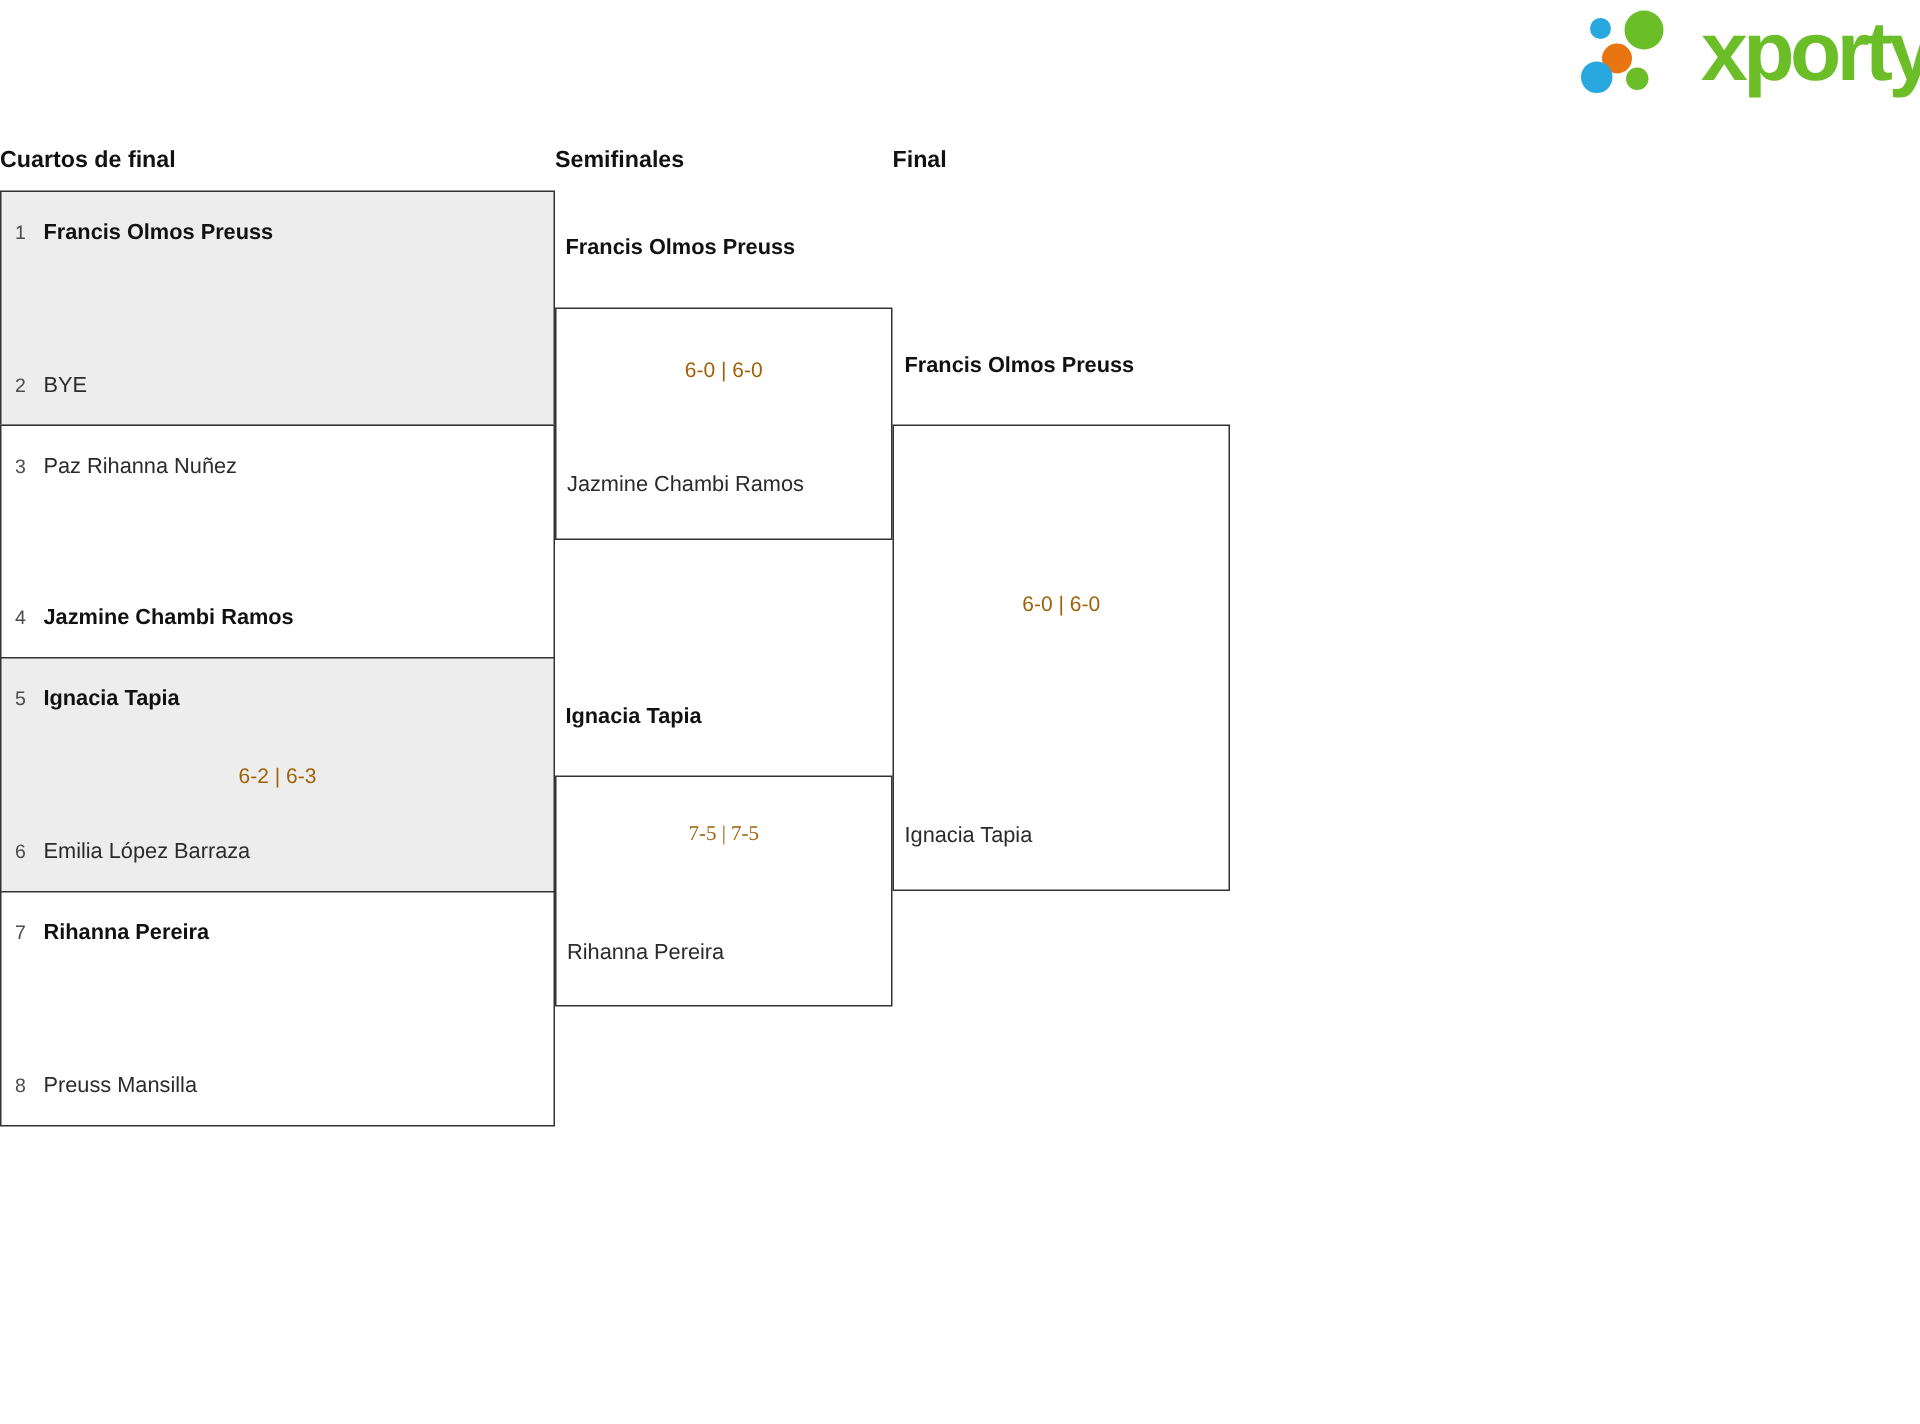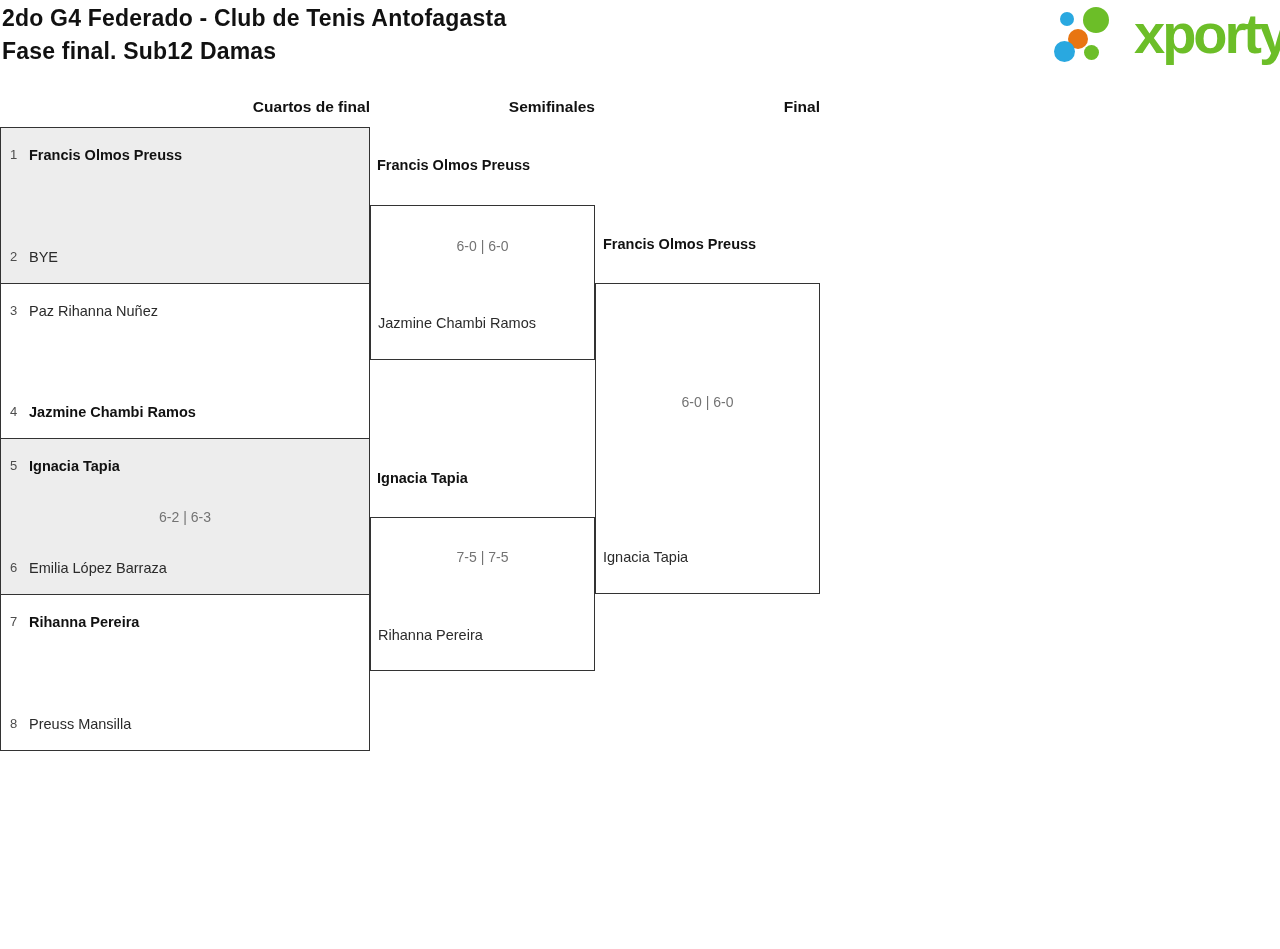"2do G4 Federado - Club" div.title { html: <div> <div>2do G4 Federado - Club de Tenis Antofagasta</div> <div>Fase final. Sub12 Damas</div> </div> -> none }
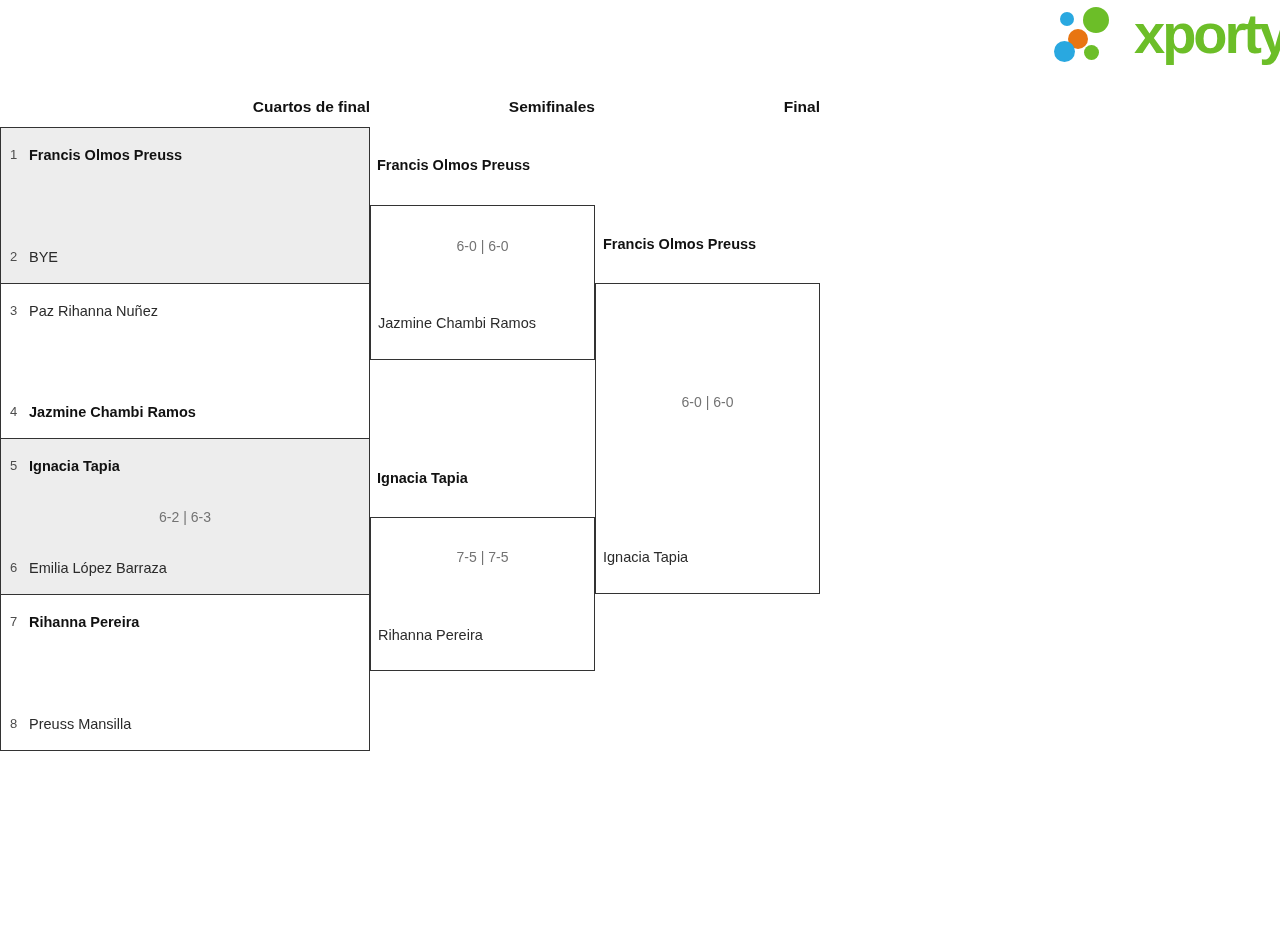"Cuartos de final" .round-label { text-align: right -> left }
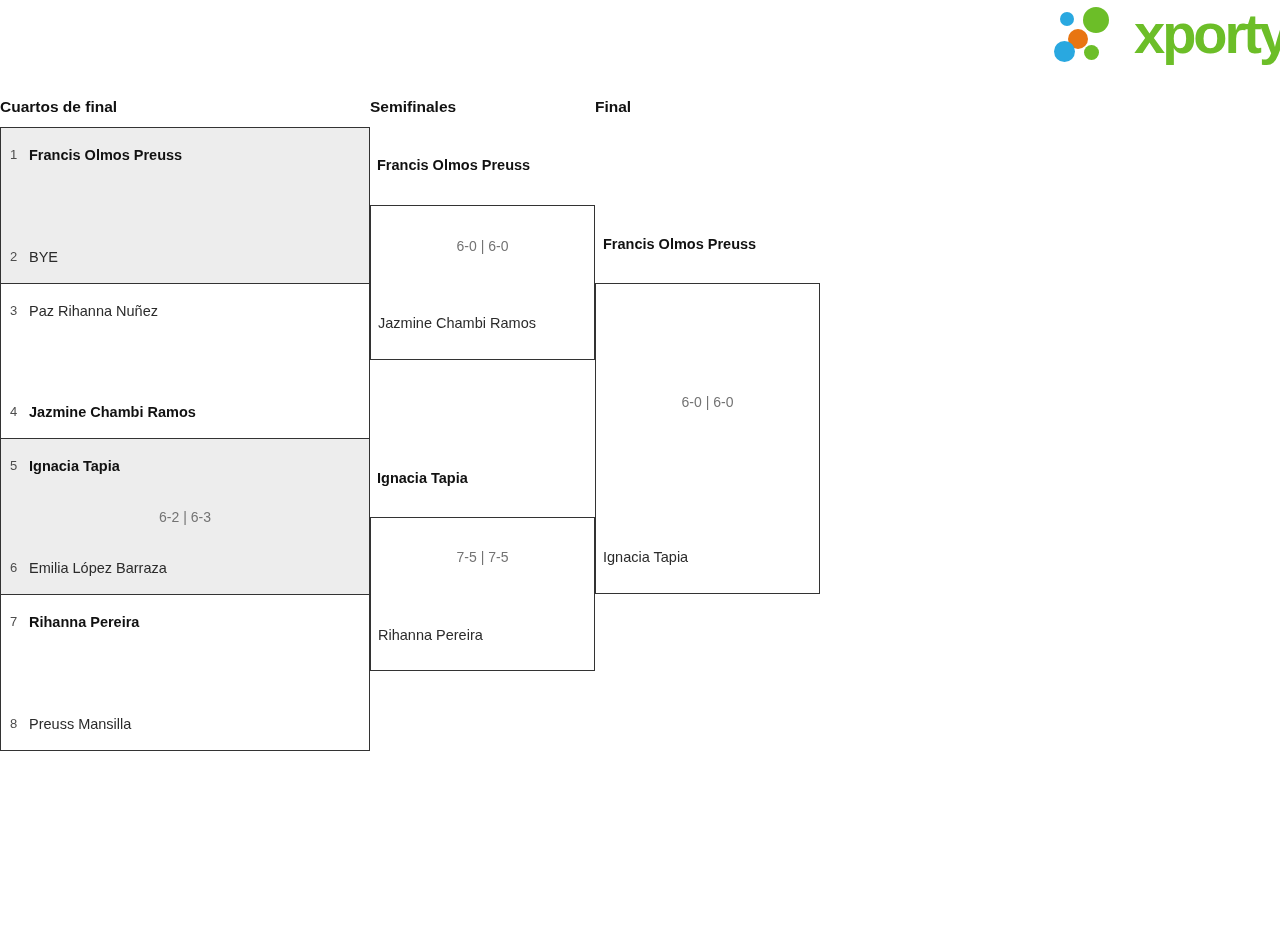"6-0 | 6-0" .score { color: #737373 -> #a16207 }
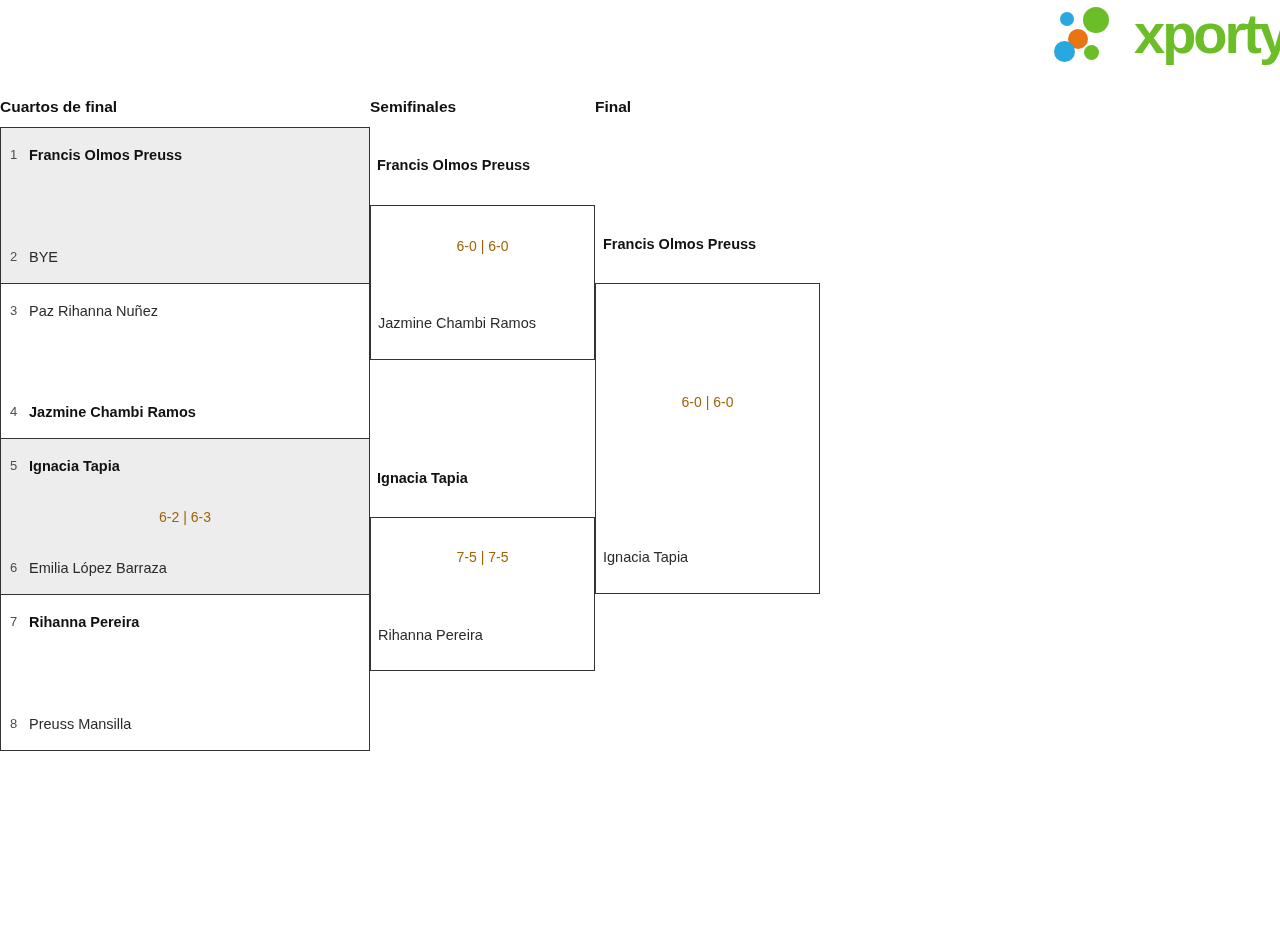"7-5 | 7-5" .sf2-score { font-family: none -> Liberation Serif, serif }
